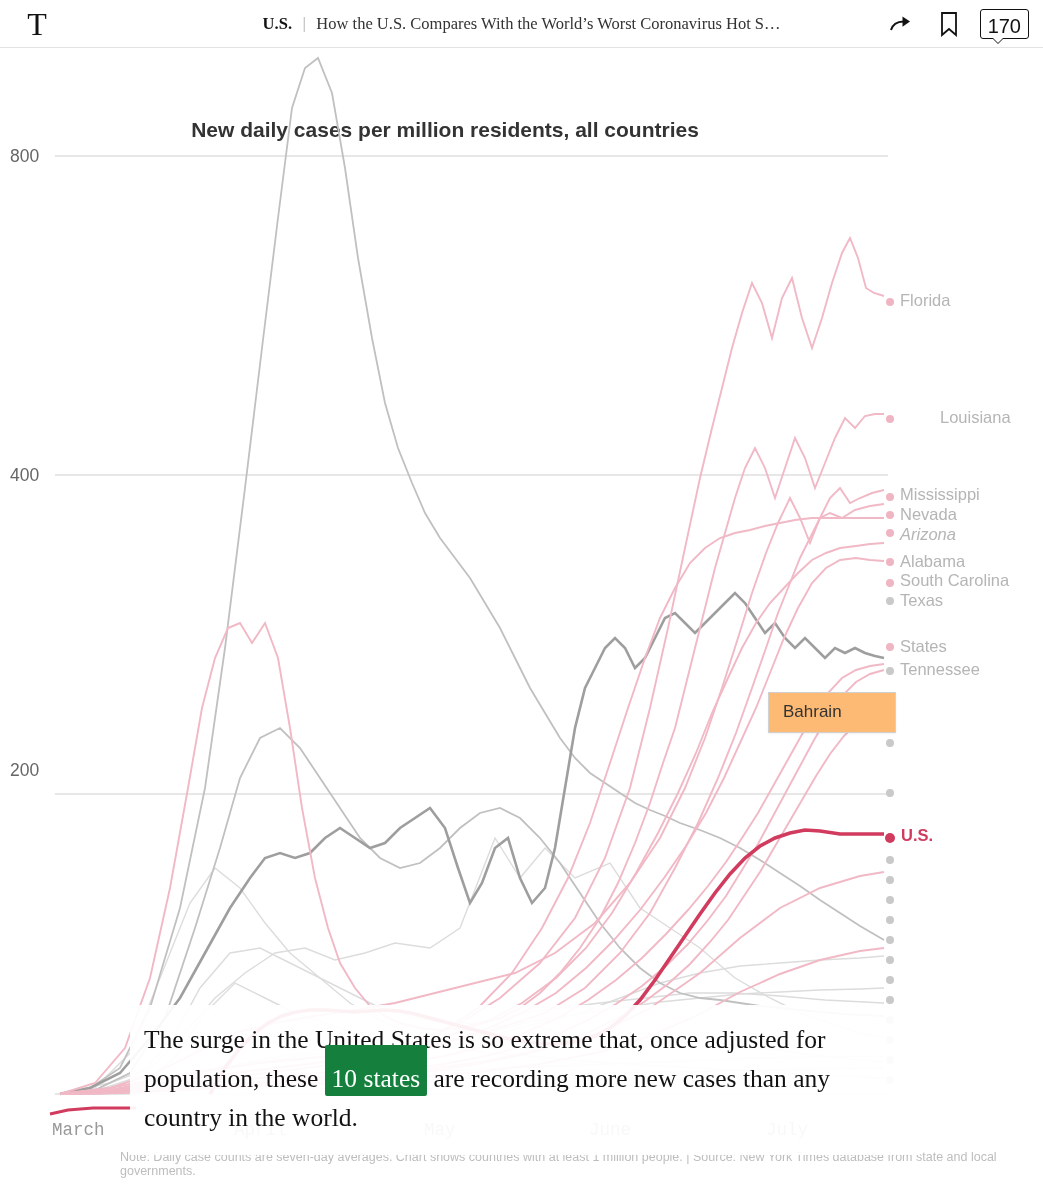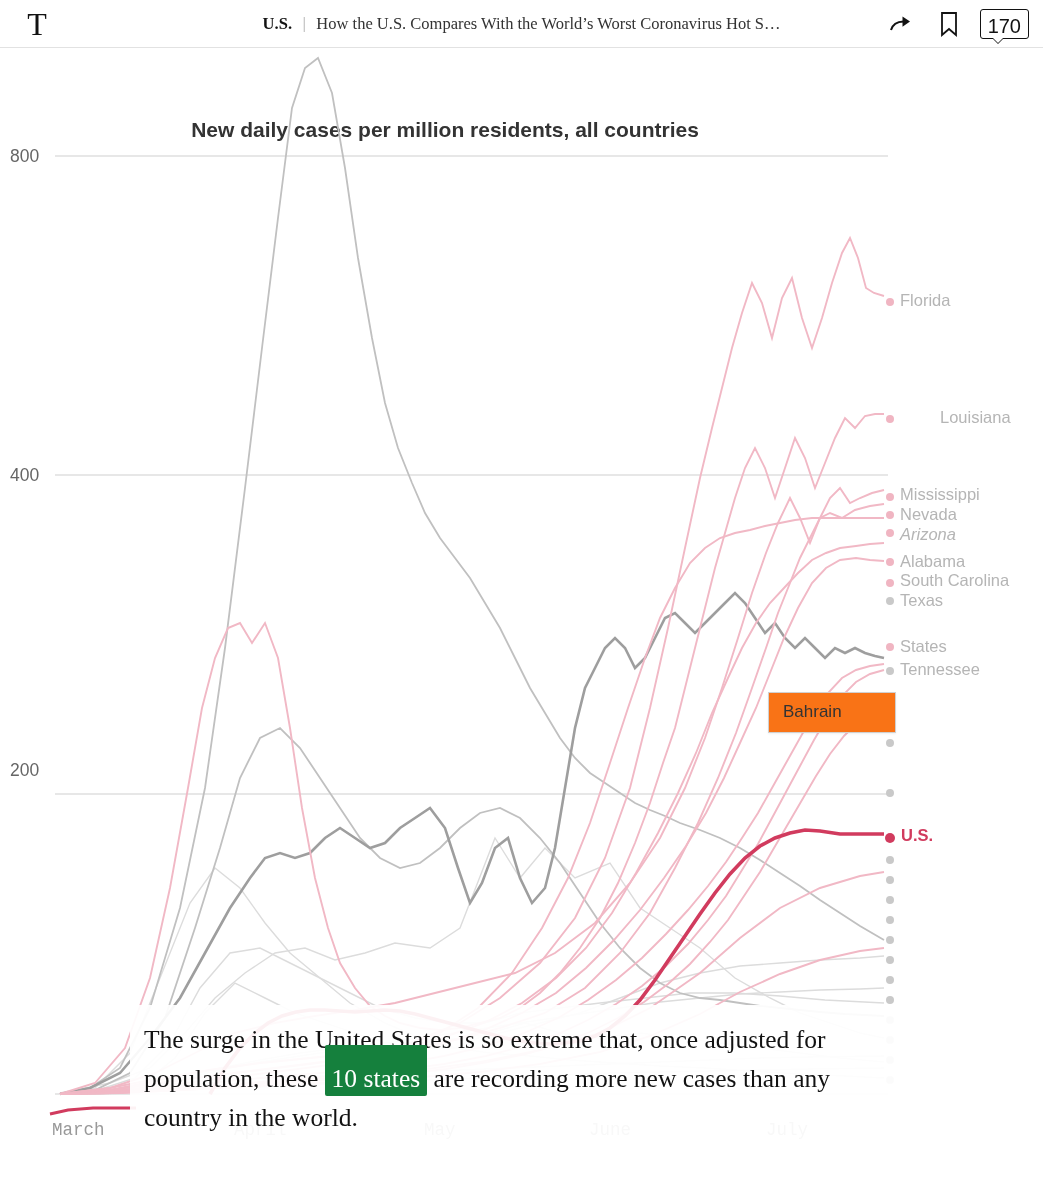"Bahrain" .tooltip { background: #f97316 -> #fdba74 }
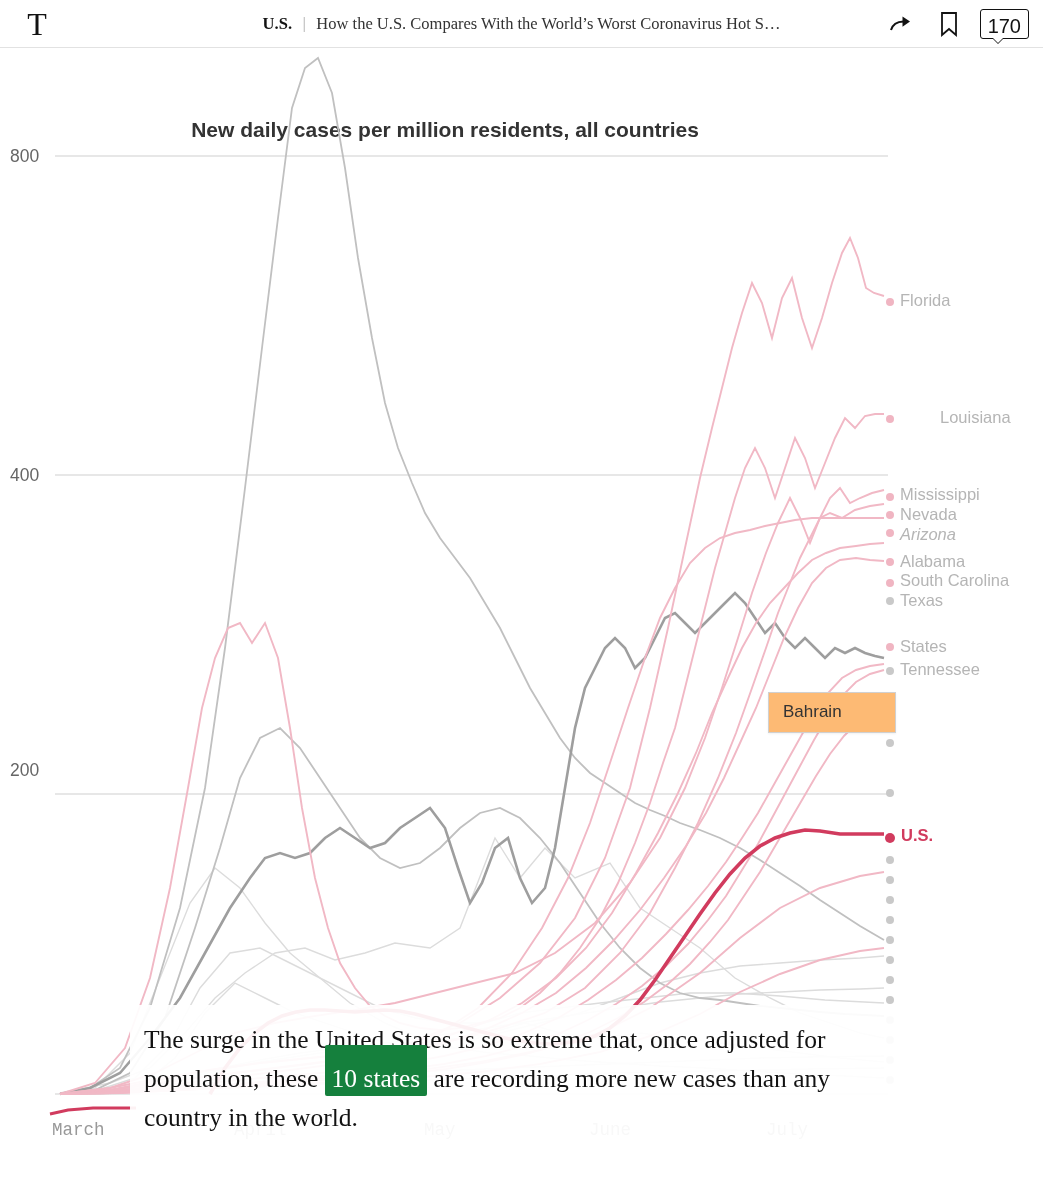"Note: Daily case counts are" div.note { html: none -> <div>Note: Daily case counts are seven-day averages. Chart shows countries with at least 1 million people. | Source: New York Times database from state and local governments.</div> }
